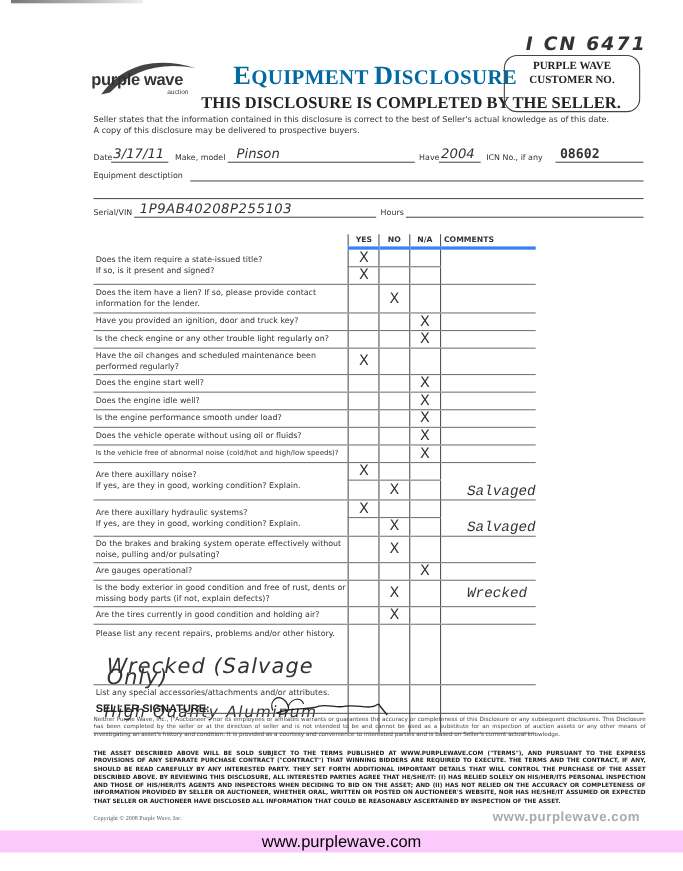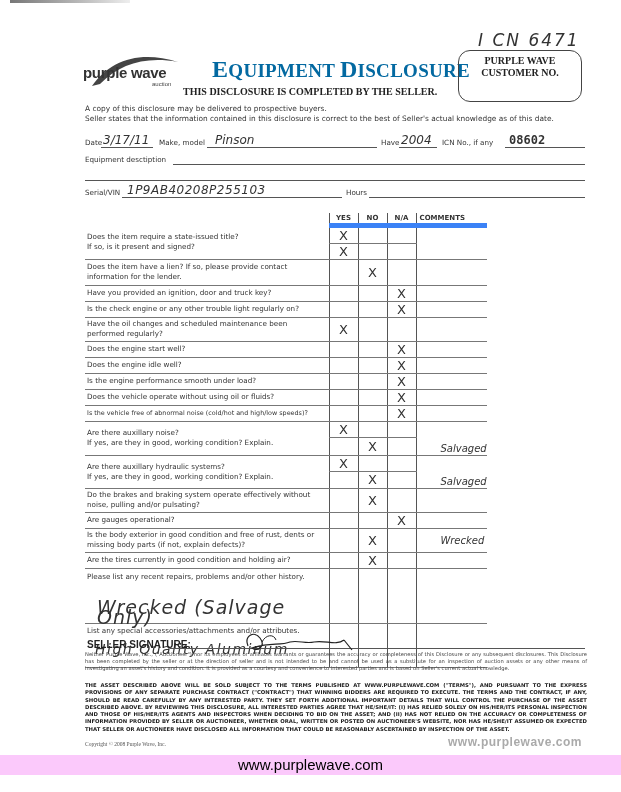"I CN 6471" .icn-top { font-weight: none -> bold }
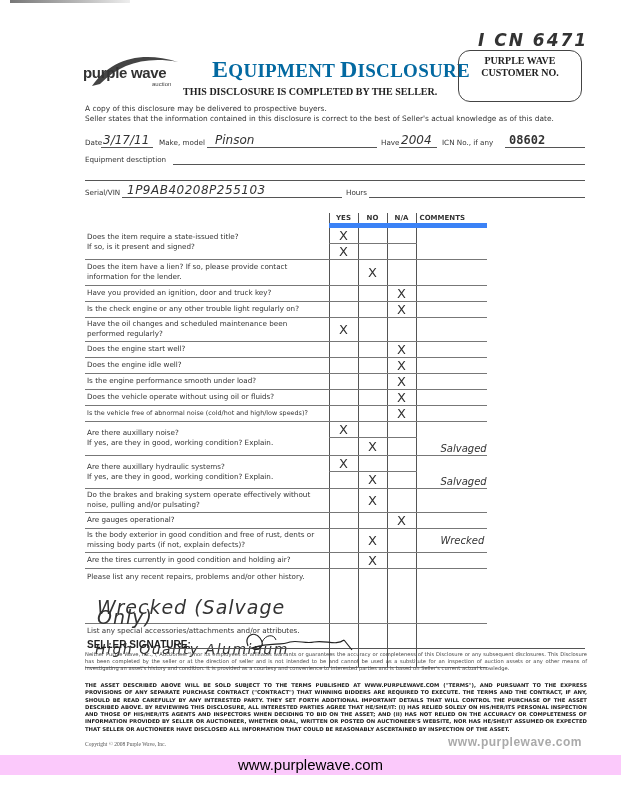"THIS DISCLOSURE IS COMPLETED BY" .subtitle { font-size: 10px -> 15px }
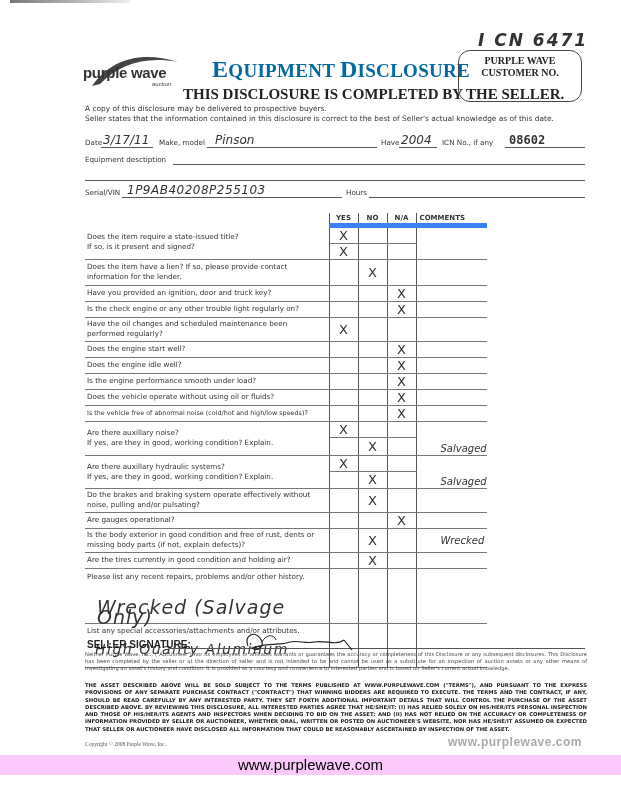"A copy of this disclosure" div { order: before "Seller states that the information" -> after "Seller states that the information" }
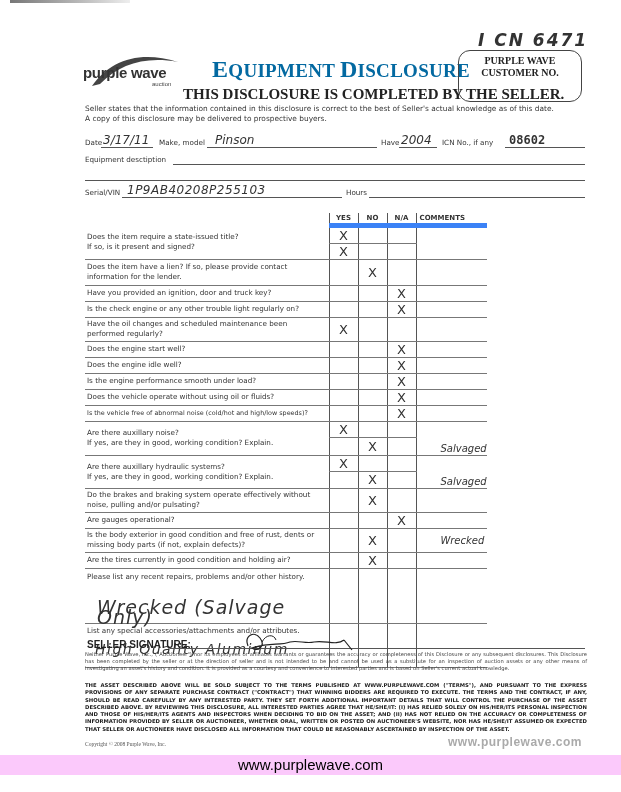"YES" table.q th { border-bottom: 5px solid #3b82f6 -> 3px solid #3b82f6 }
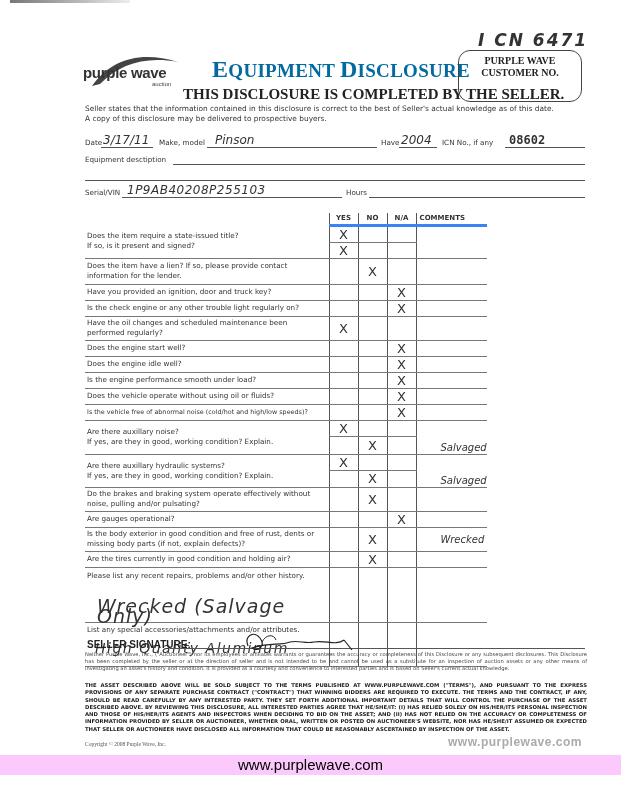"Salvaged" .hw { font-family: none -> Liberation Mono, monospace; font-size: 10px -> 13px }
